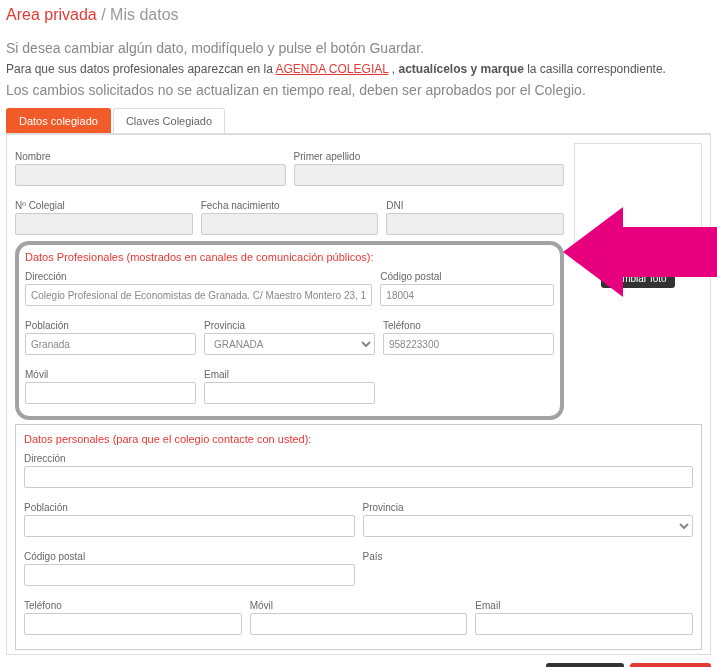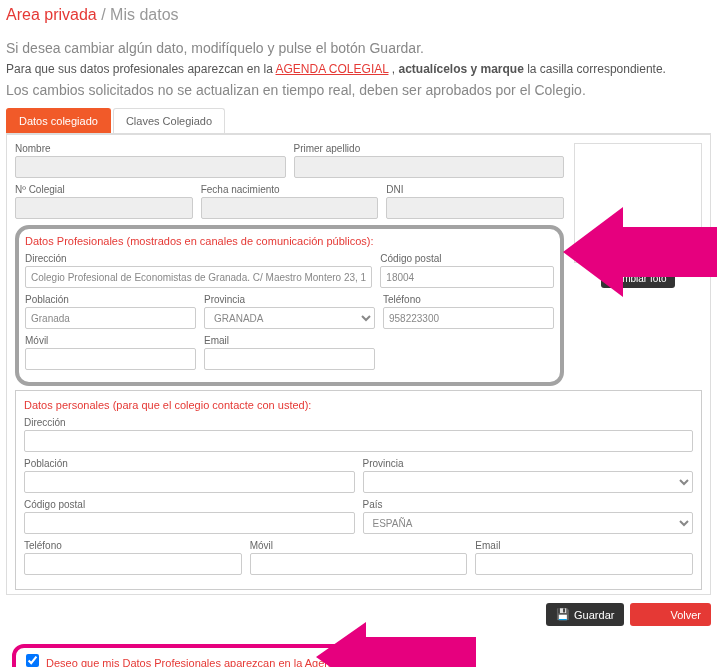"Nombre" .row { margin-top: none -> 8px }
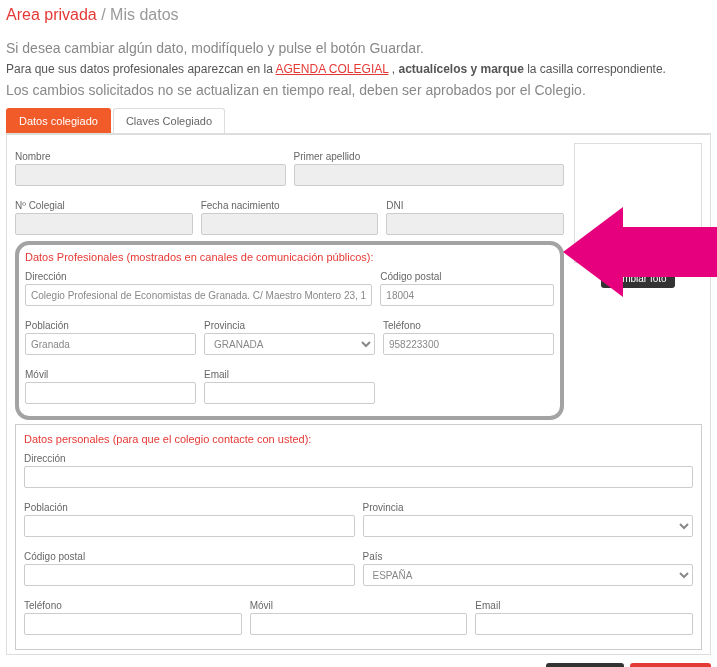"ESPAÑA" select { html: <select><option>ESPAÑA</option></select> -> none }
